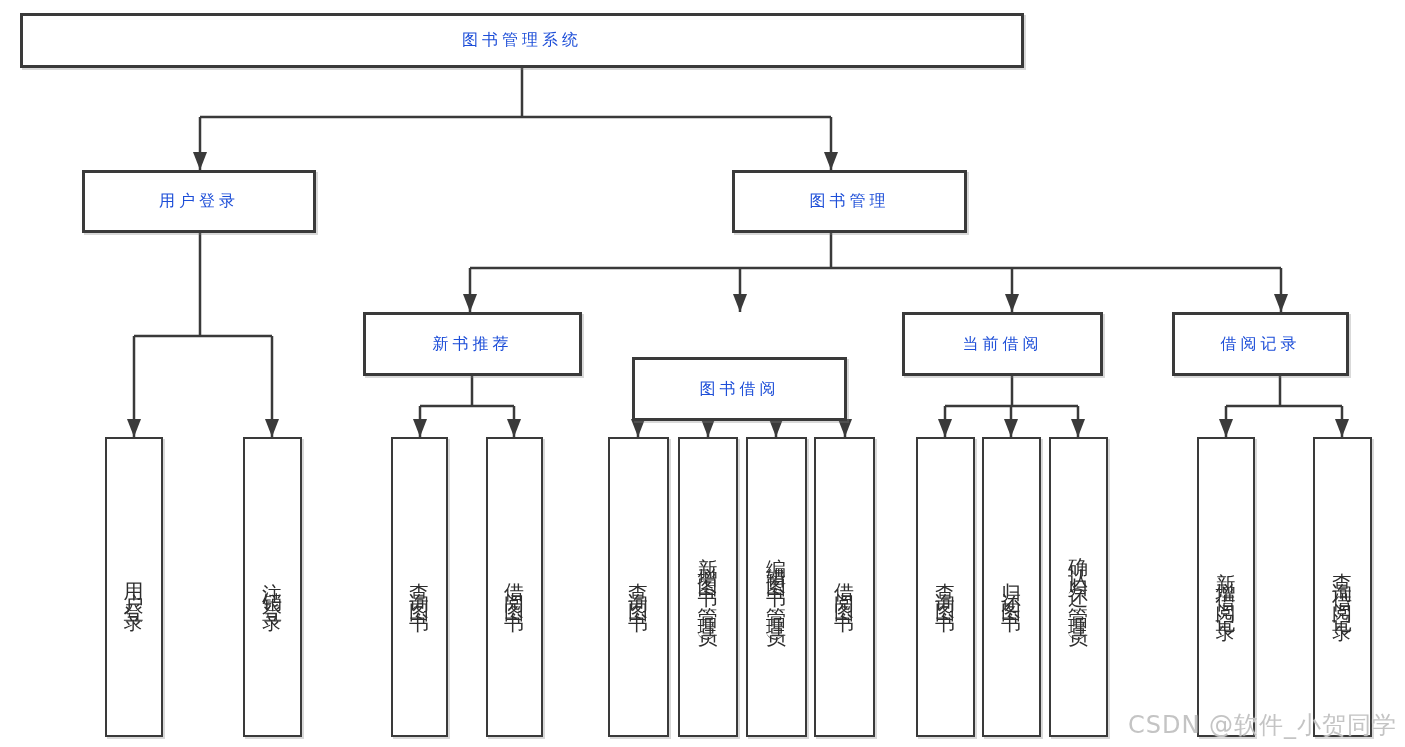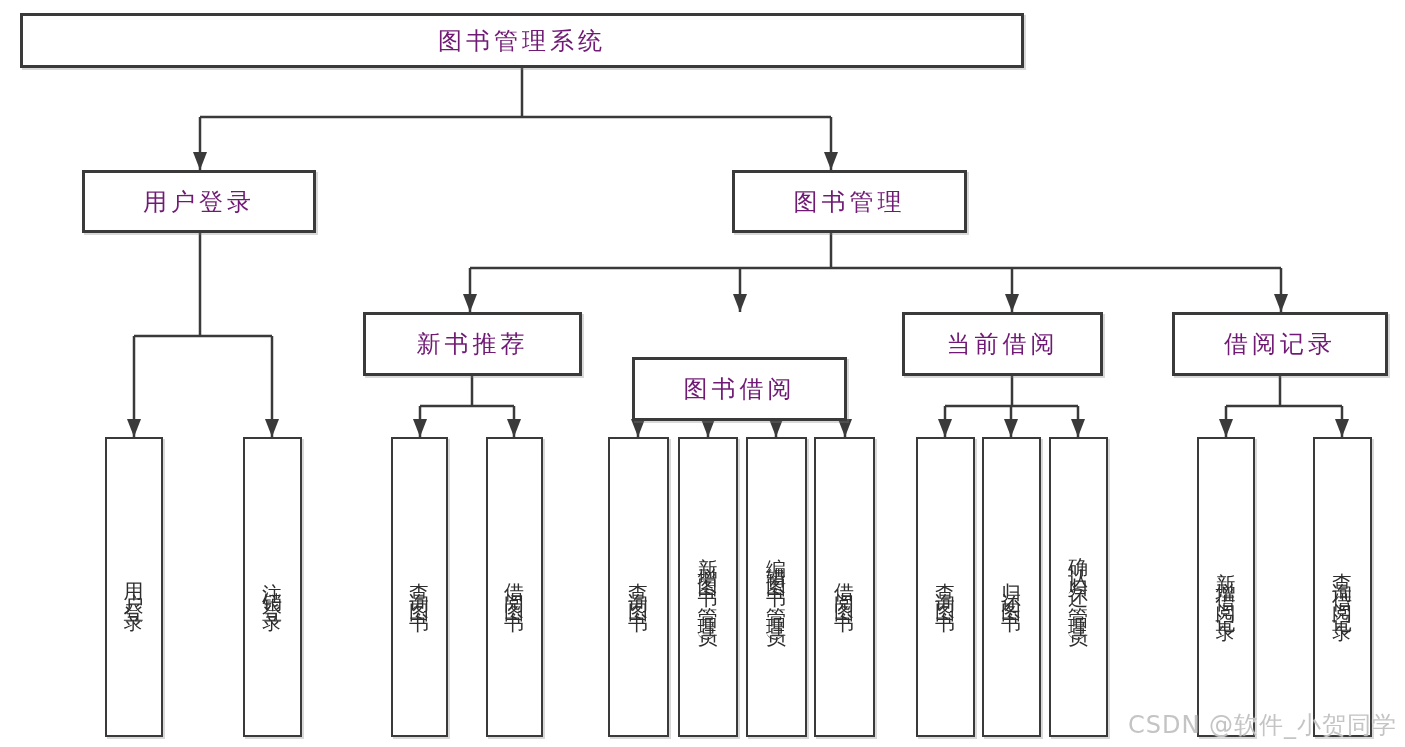"图书管理系统" .node-h .label { color: #701a75 -> #1d4ed8; font-size: 24px -> 16px }
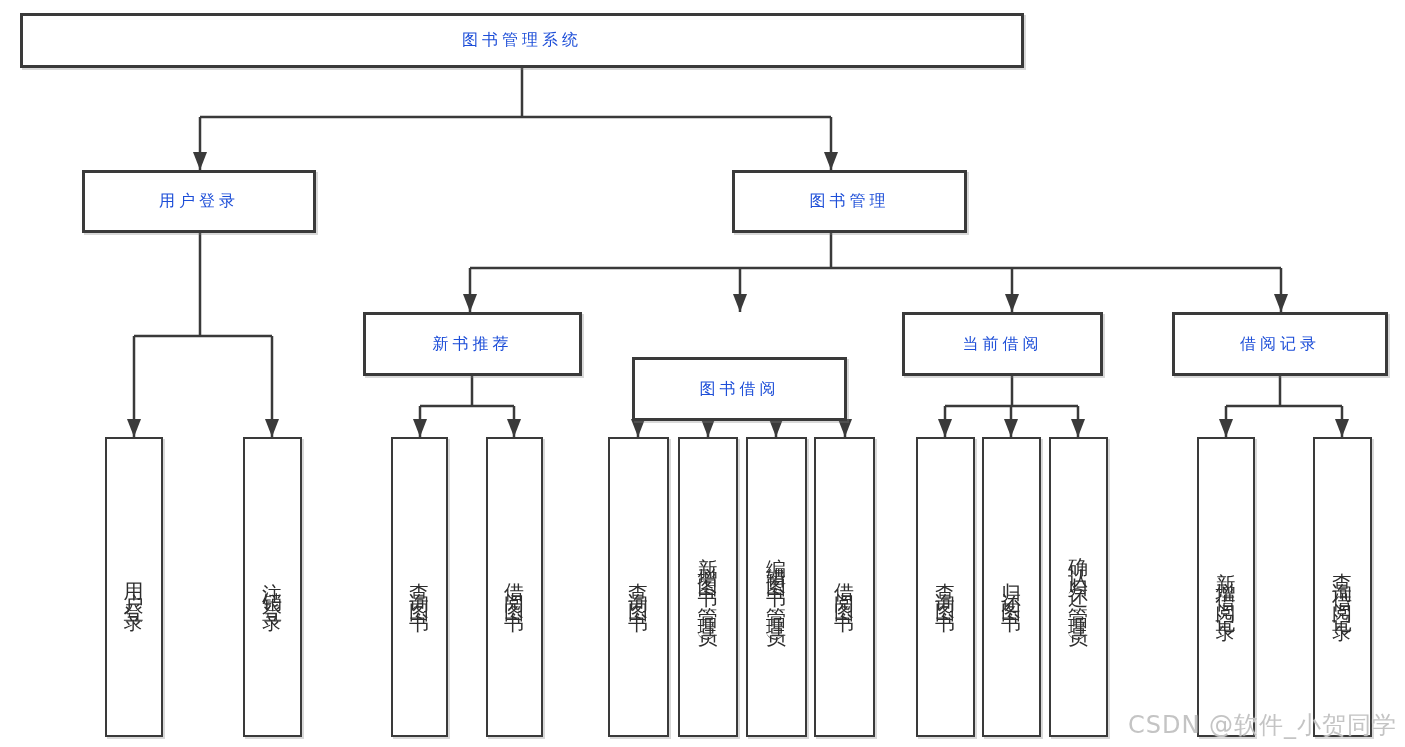"借阅记录" #n-rec { width: 216px -> 177px }
